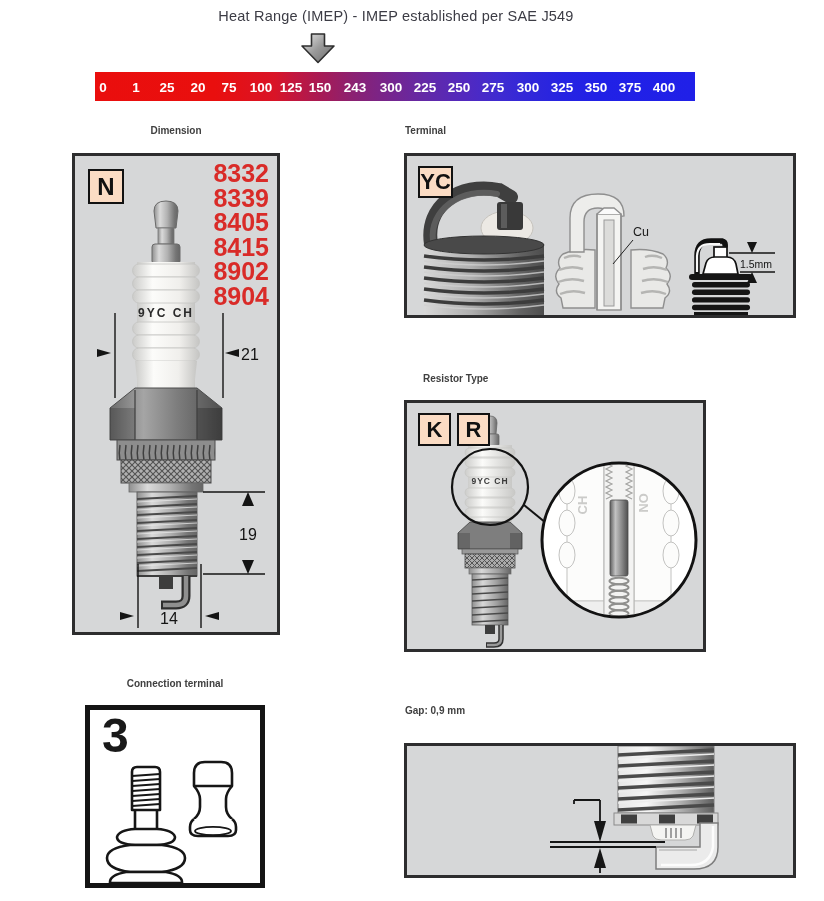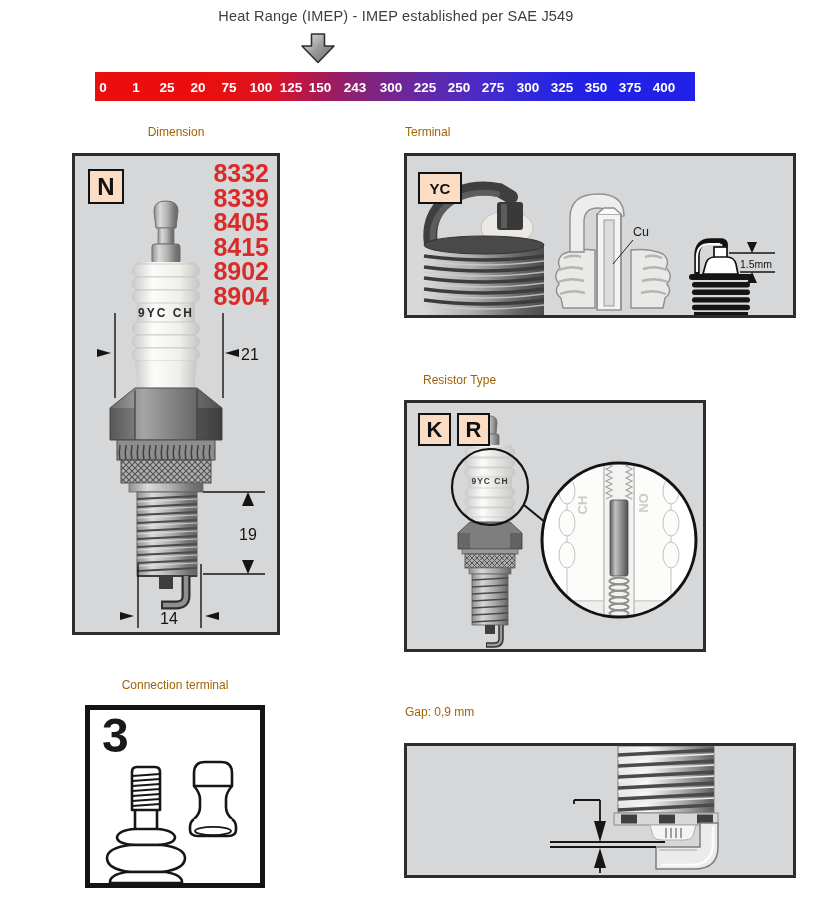"Dimension" .heading { color: #a16207 -> #404040; font-size: 12px -> 10px; font-weight: normal -> bold }
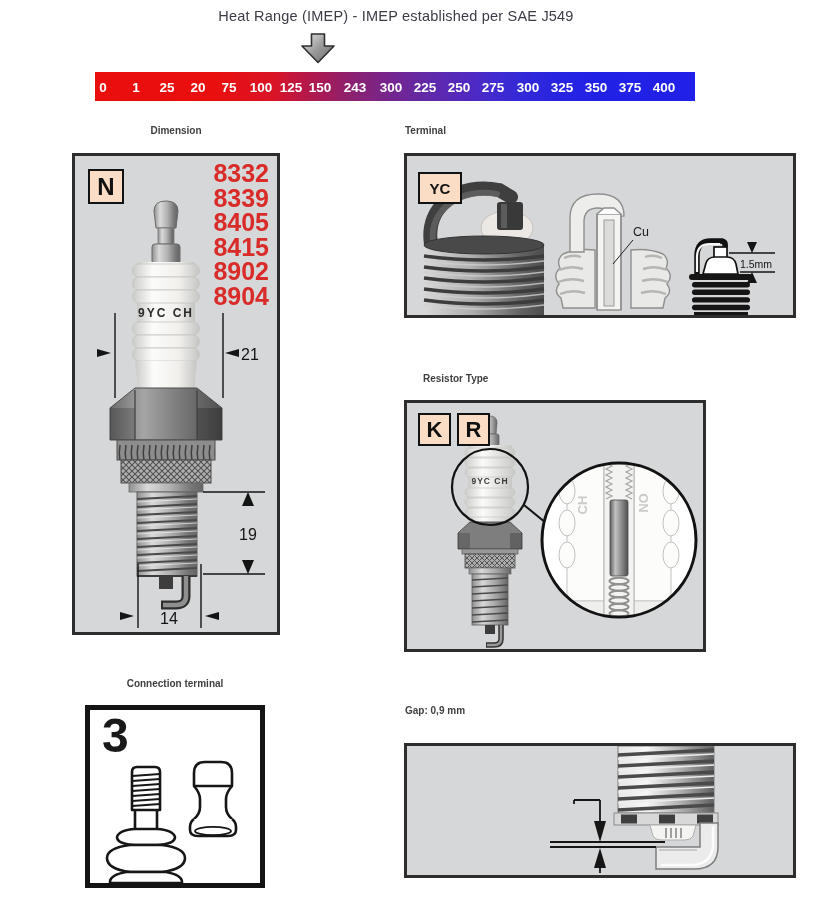"YC" div.codebox { font-size: 15px -> 22px; top: 16px -> 10px; width: 44px -> 35px }
